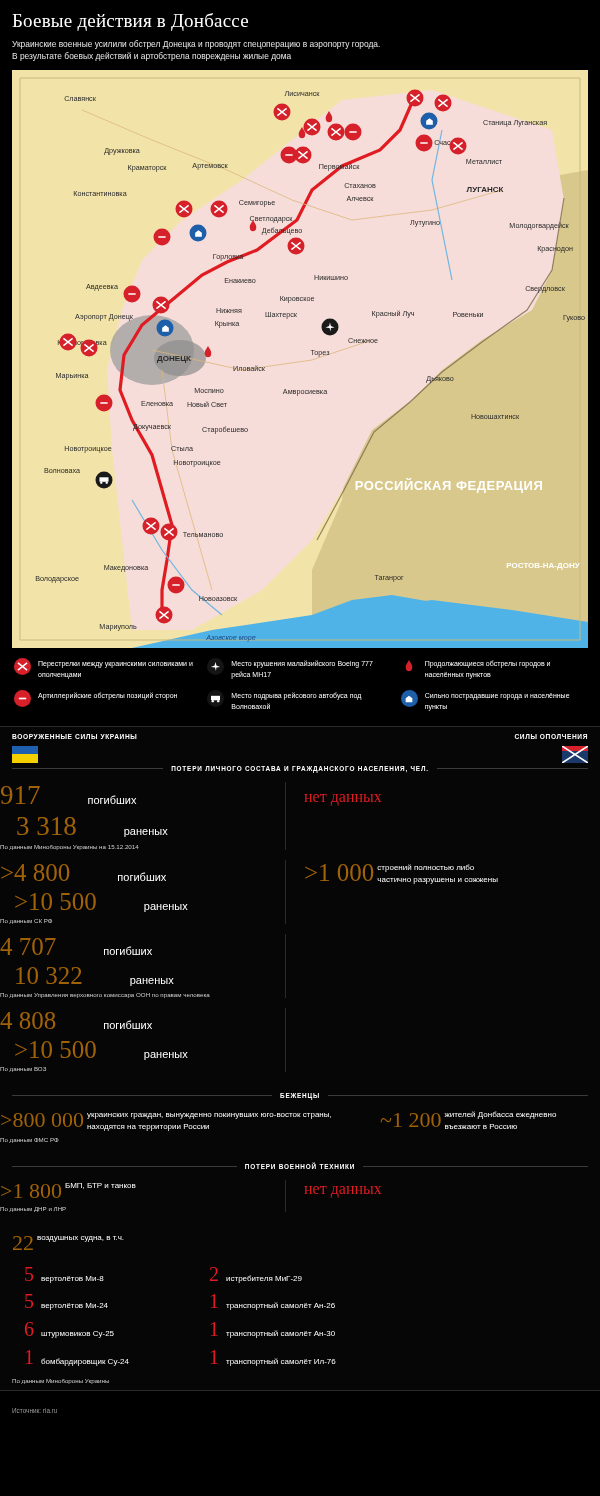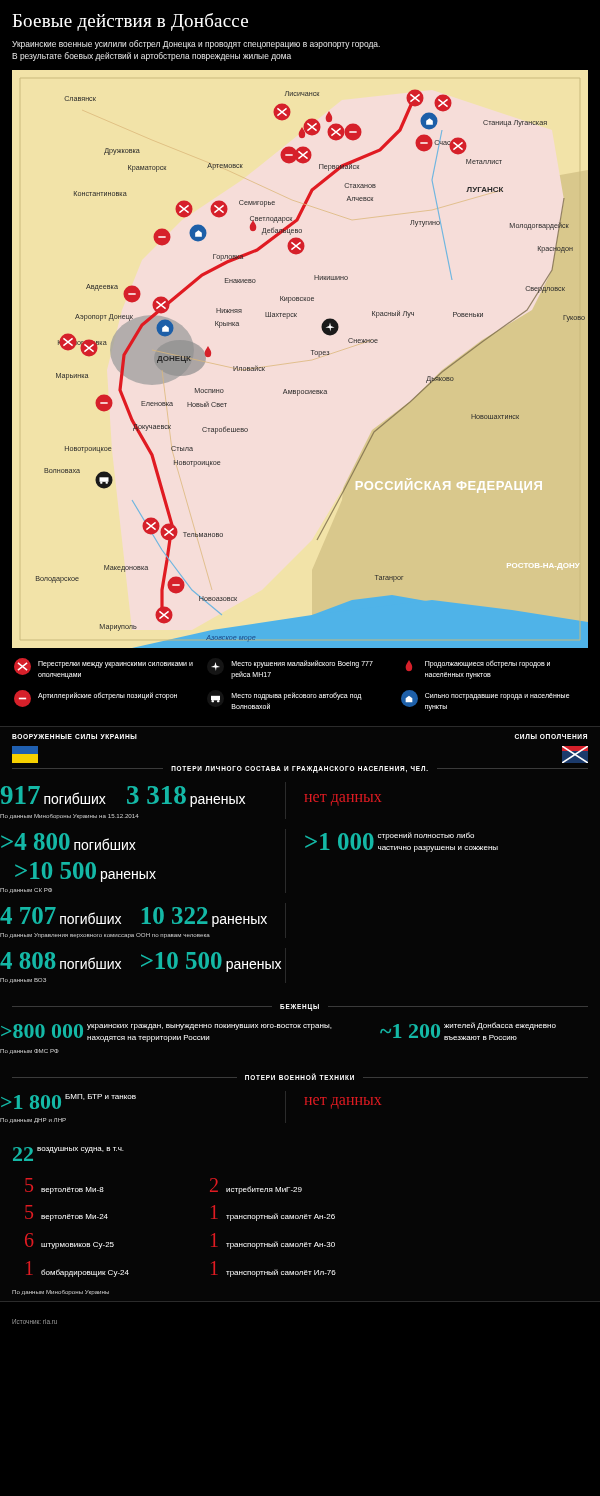"Артемовск" div.city { left: 213px -> 198px }
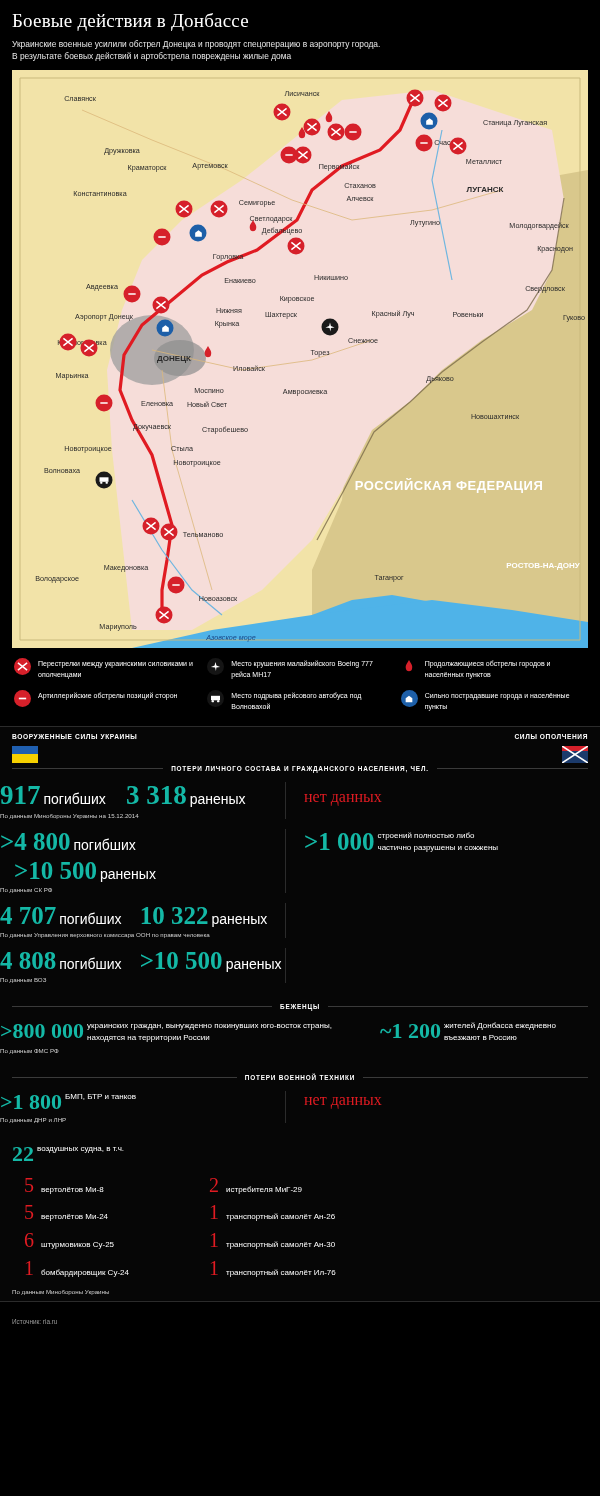"917" .num { color: #14b8a6 -> #a16207; font-weight: bold -> normal }
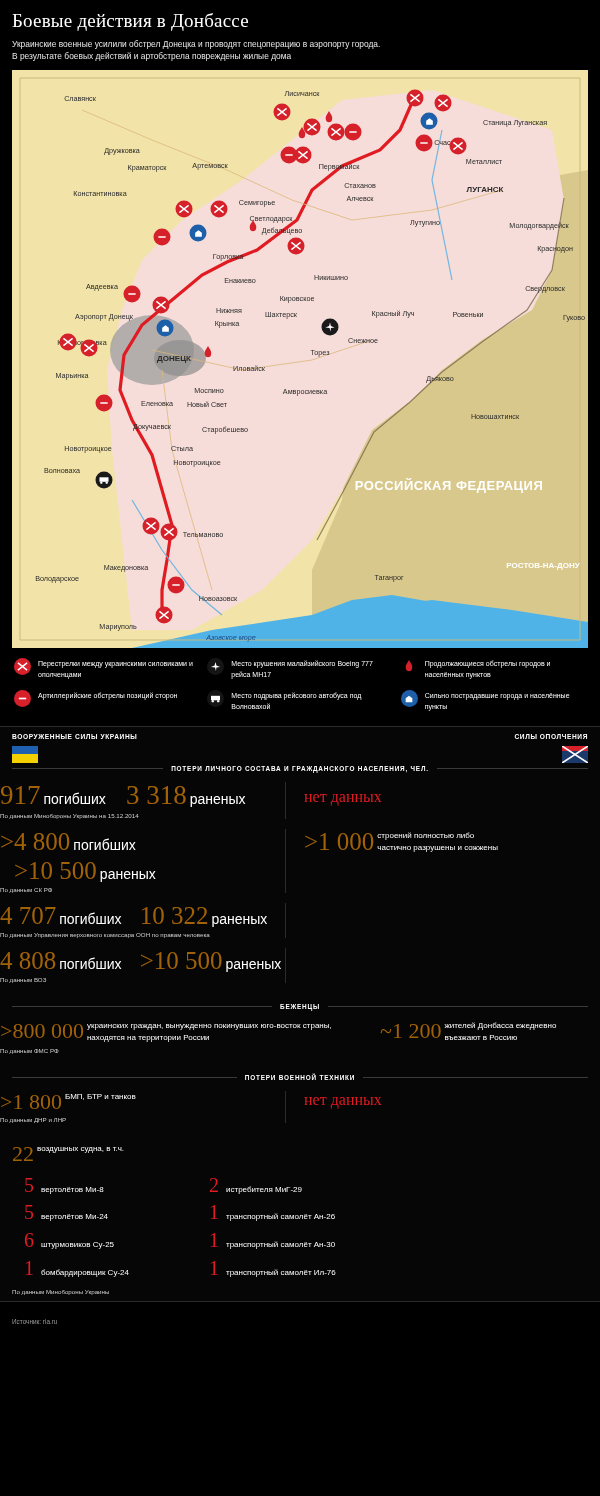"погибших" .unit { font-size: 14px -> 11px; margin-left: none -> 44px }
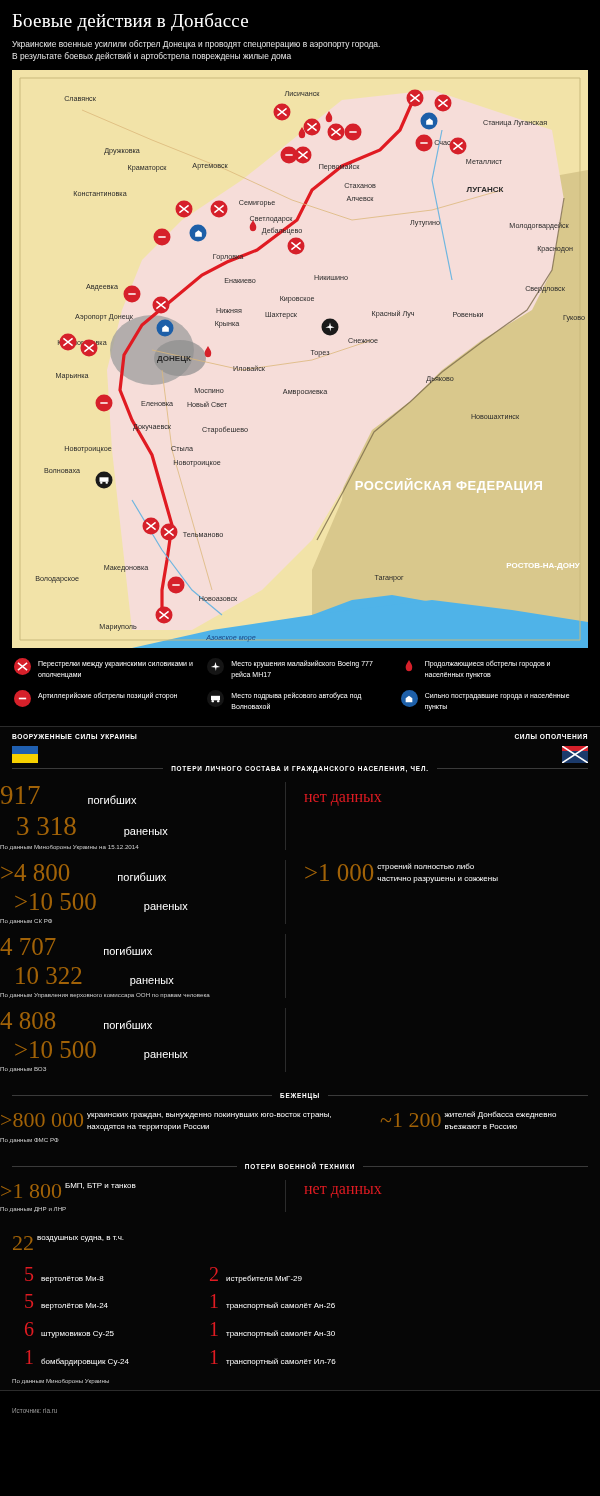">1 000" div.figgroup { align-items: center -> flex-end }
